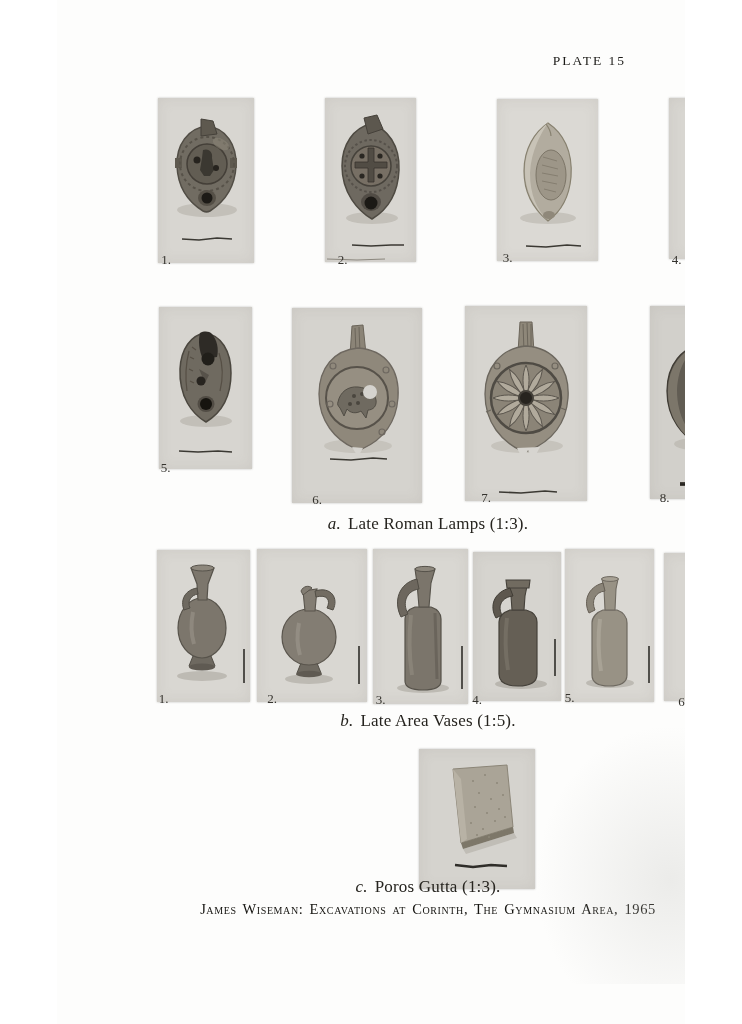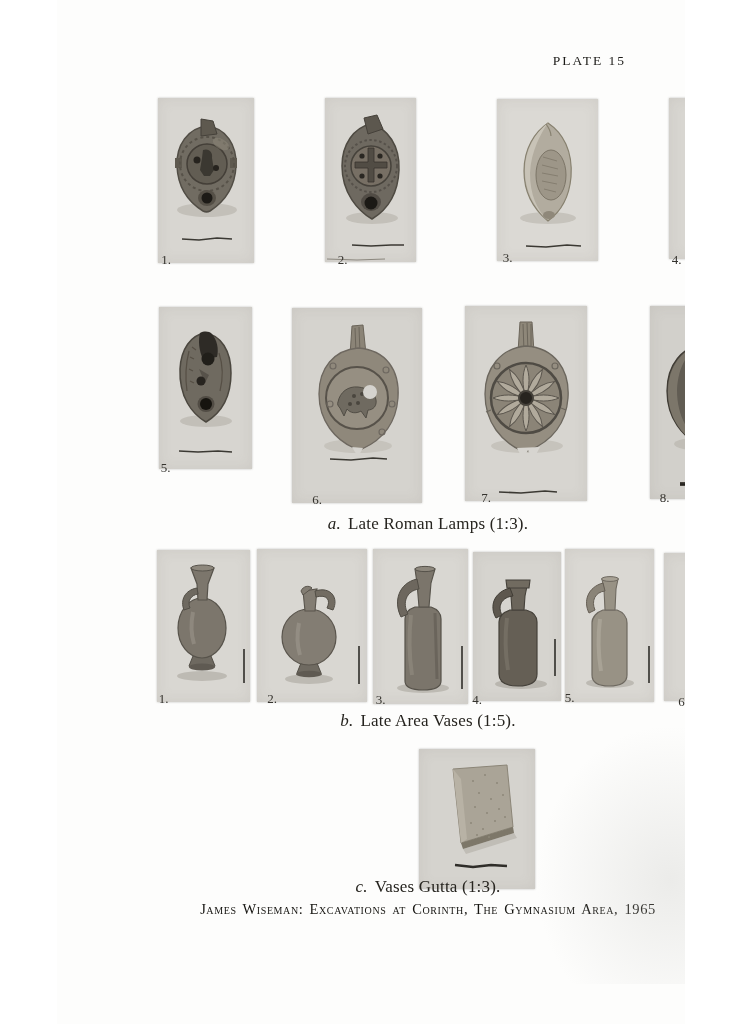"Vases Gutta (1:3)." span { text: Vases -> Poros }
